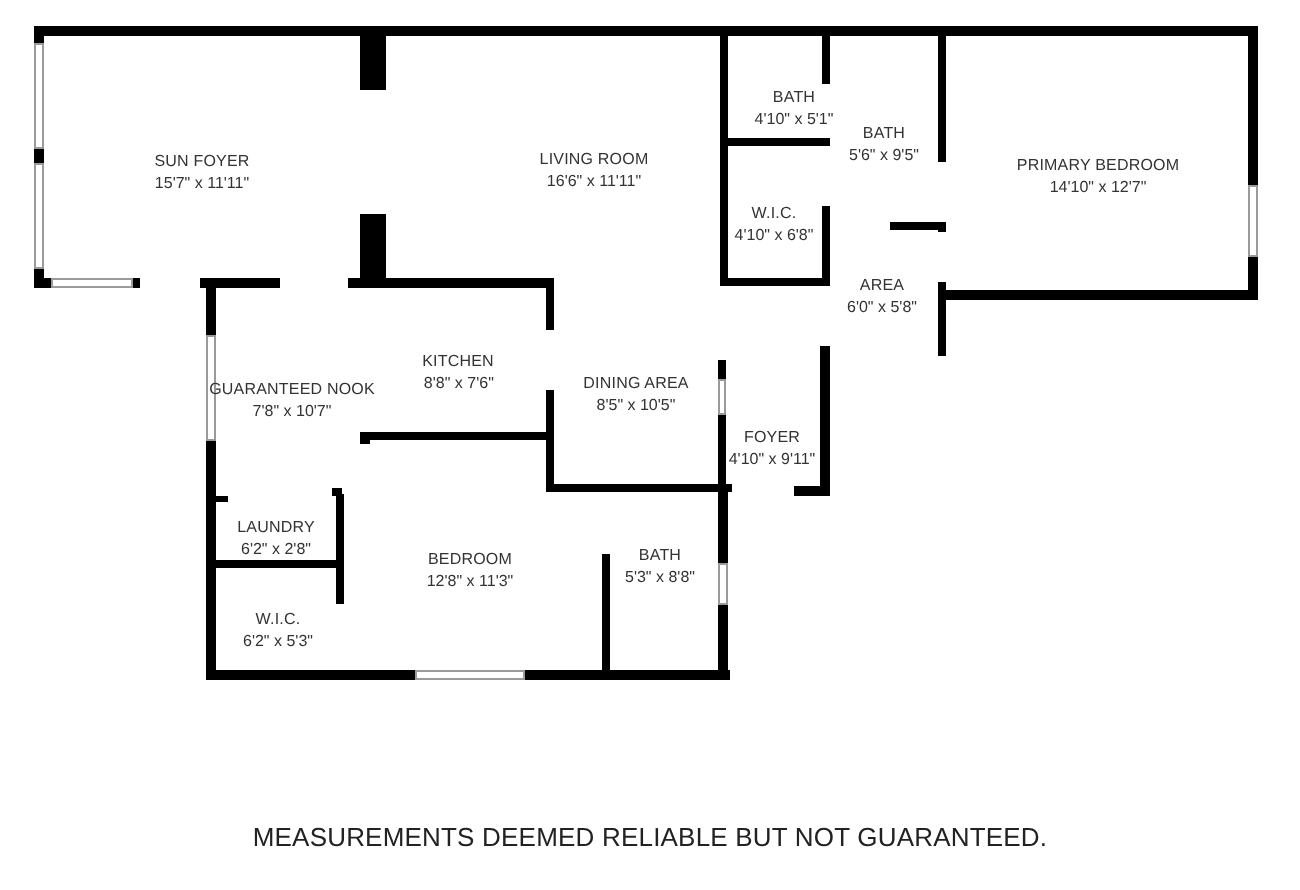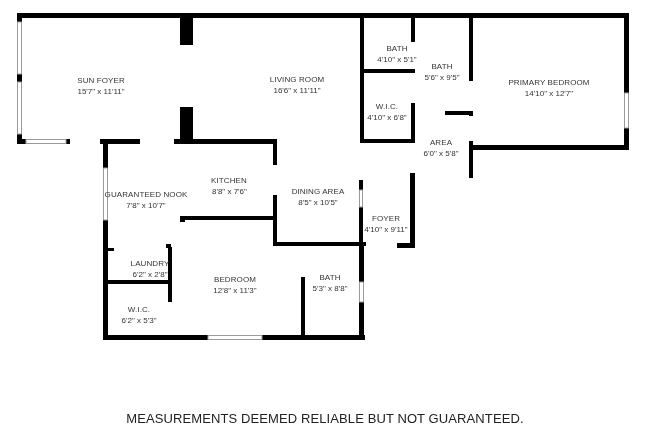"LAUNDRY" div.room { left: 150px -> 138px }
